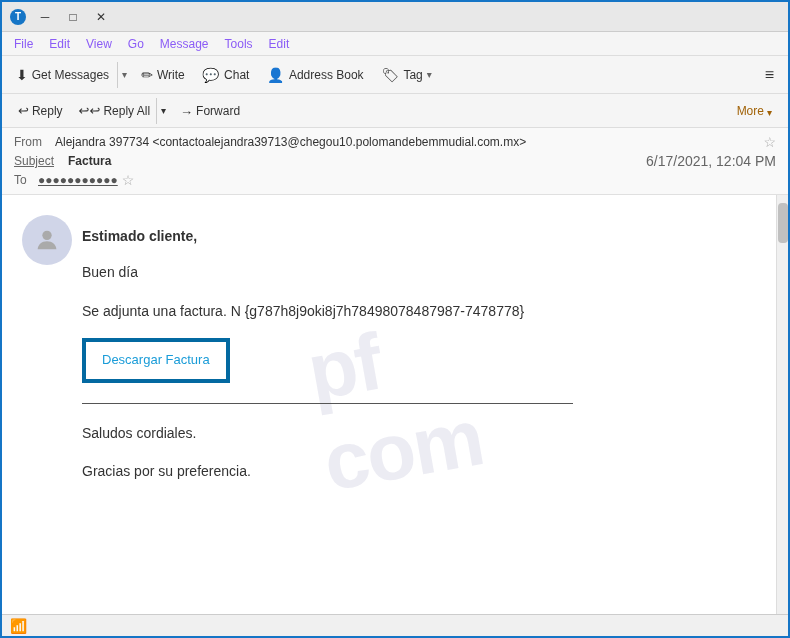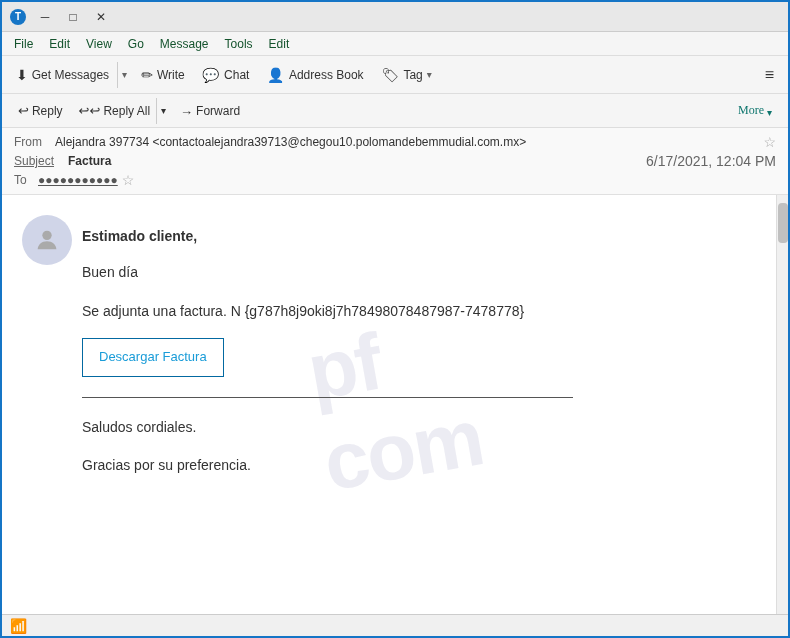"File" .menu-item { color: #14532d -> #8b5cf6 }
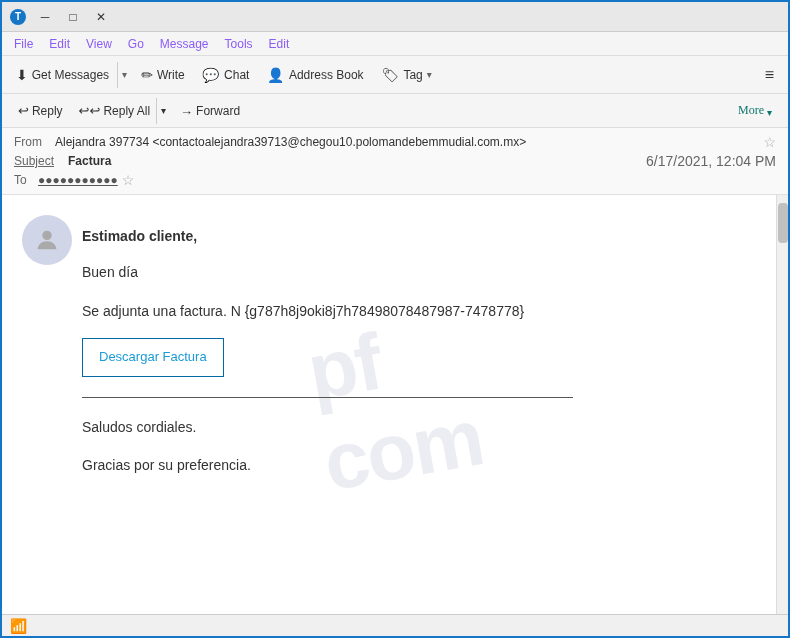"More" .more-btn { color: #0f766e -> #a16207; font-family: Liberation Serif, serif -> none }
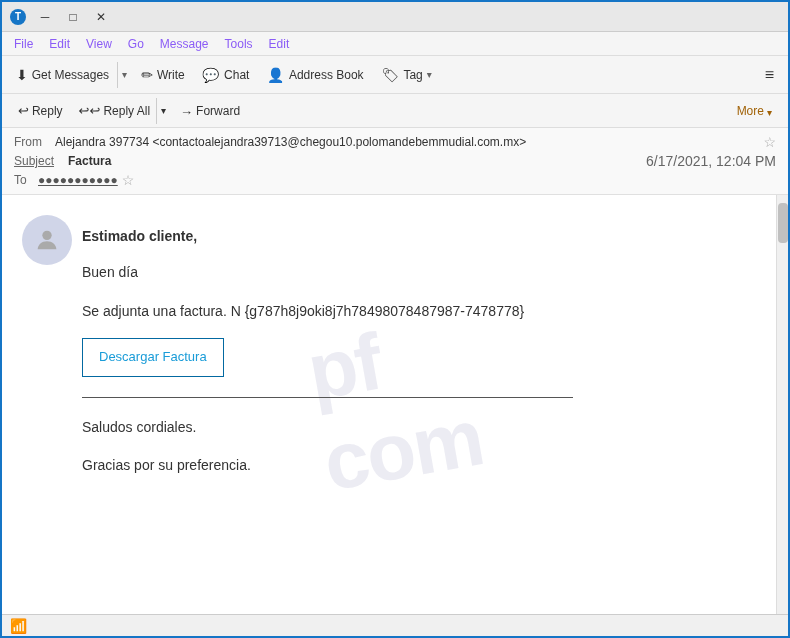"Descargar Factura" .download-btn { border: 1px solid #0369a1 -> 4px solid #0369a1 }
